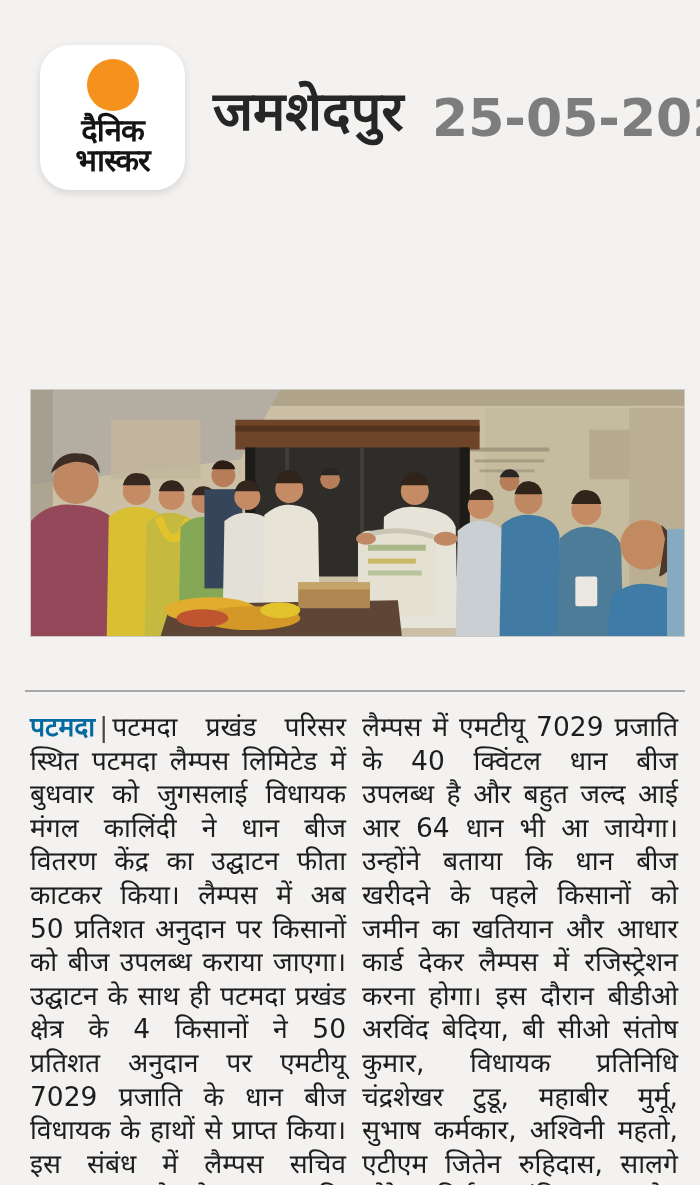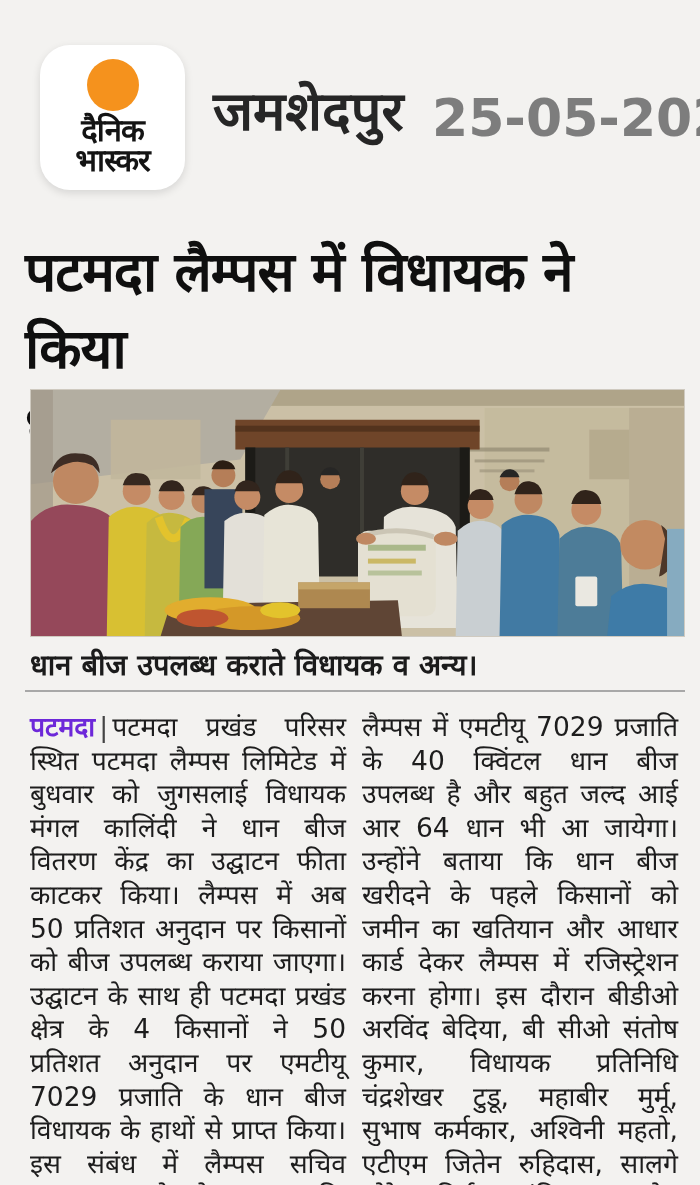"पटमदा लैम्पस में विधायक ने" h1.headline { html: <h1><span>पटमदा लैम्पस में विधायक ने किया</span><br><span>धान बीज वितरण केंद्र का उद्घाटन</span></h1> -> none }
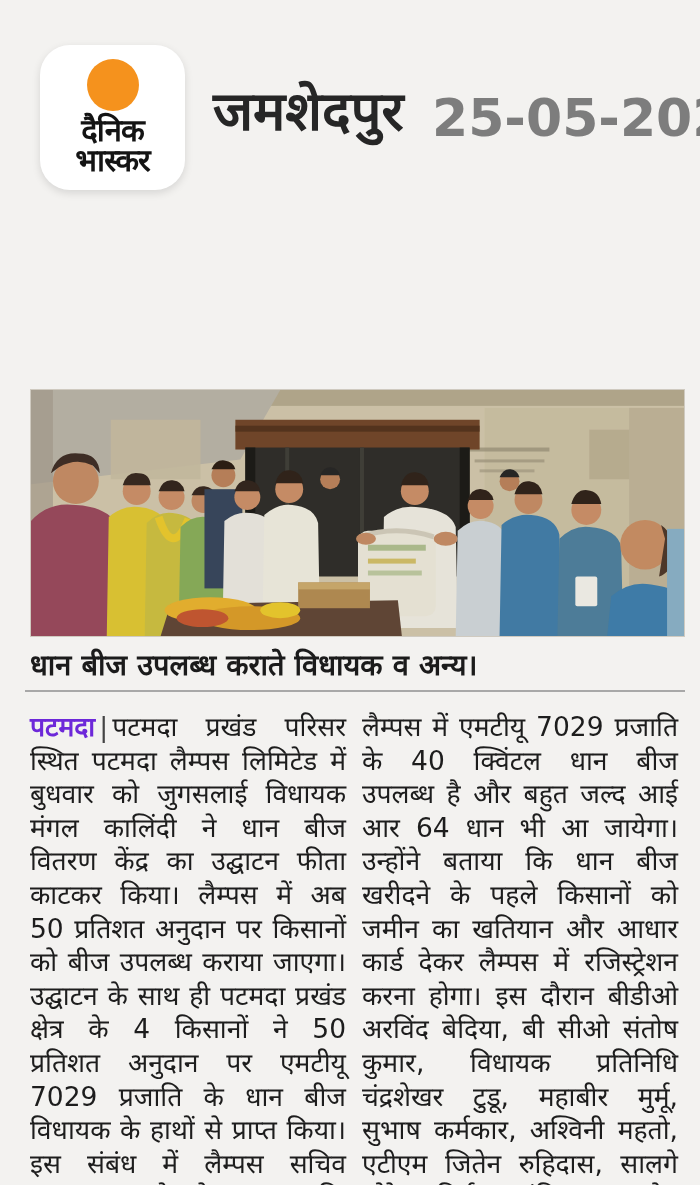"धान बीज उपलब्ध कराते विधायक" figcaption.photo-caption { html: <figcaption>धान बीज उपलब्ध कराते विधायक व अन्य।</figcaption> -> none }
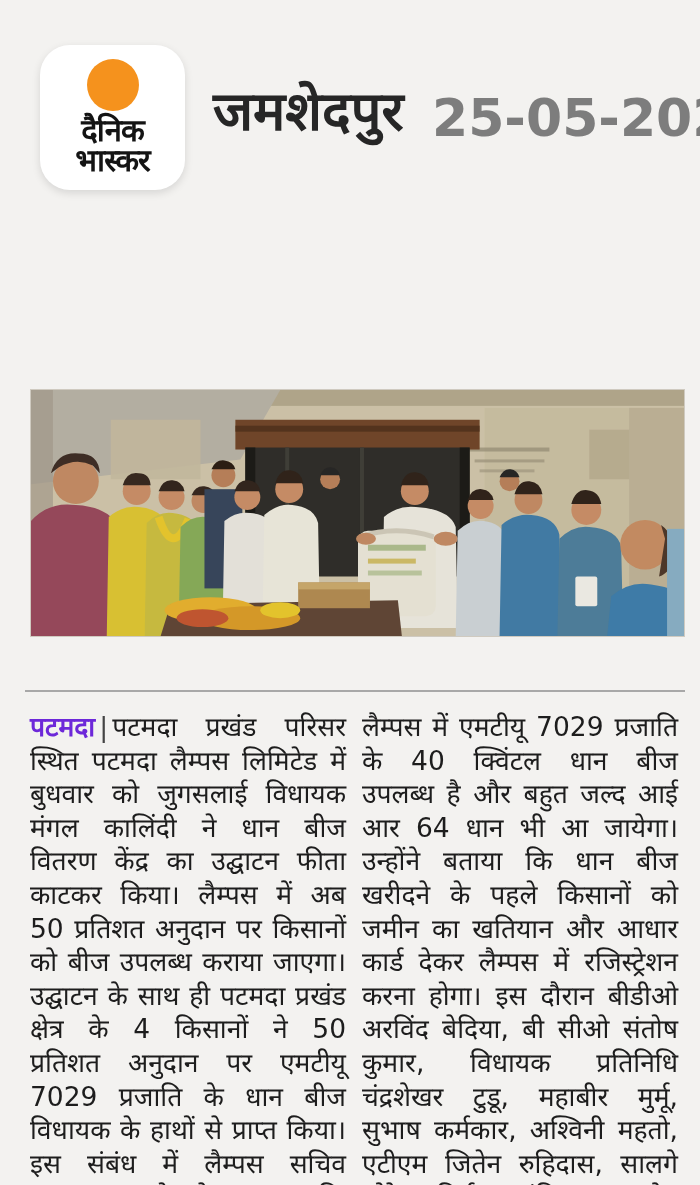"पटमदा" .col .dateline { color: #6d28d9 -> #0369a1 }
